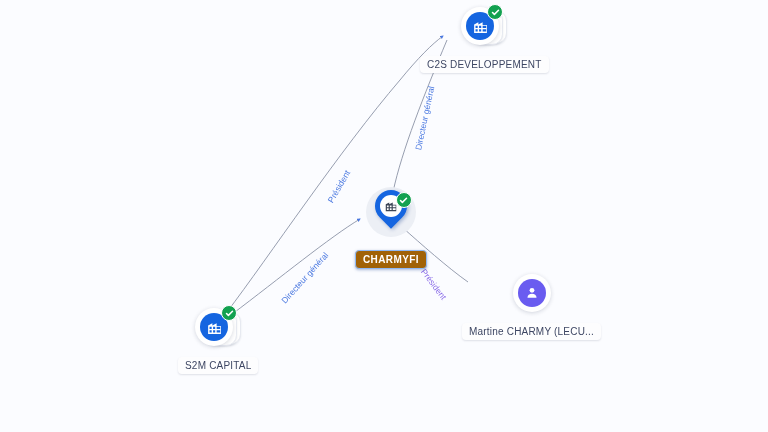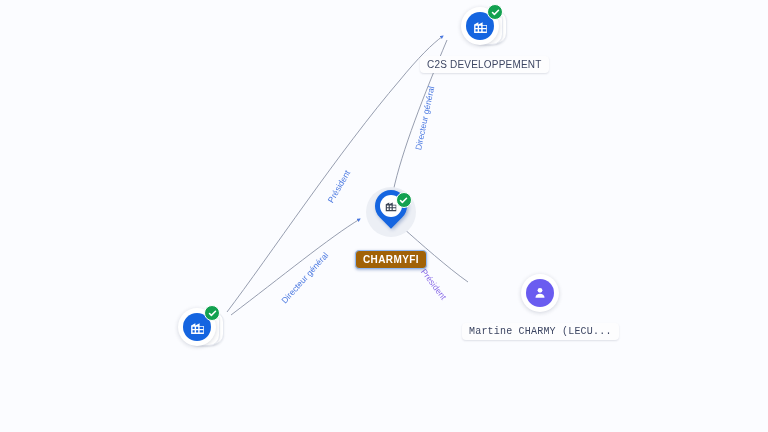"Martine CHARMY (LECU..." div.node { font-family: Liberation Mono, monospace -> none }
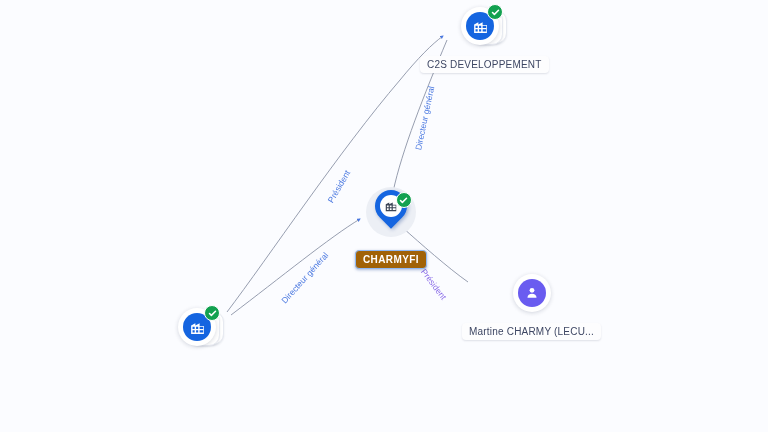"S2M CAPITAL" div.node-label { html: none -> <div>S2M CAPITAL</div> }
